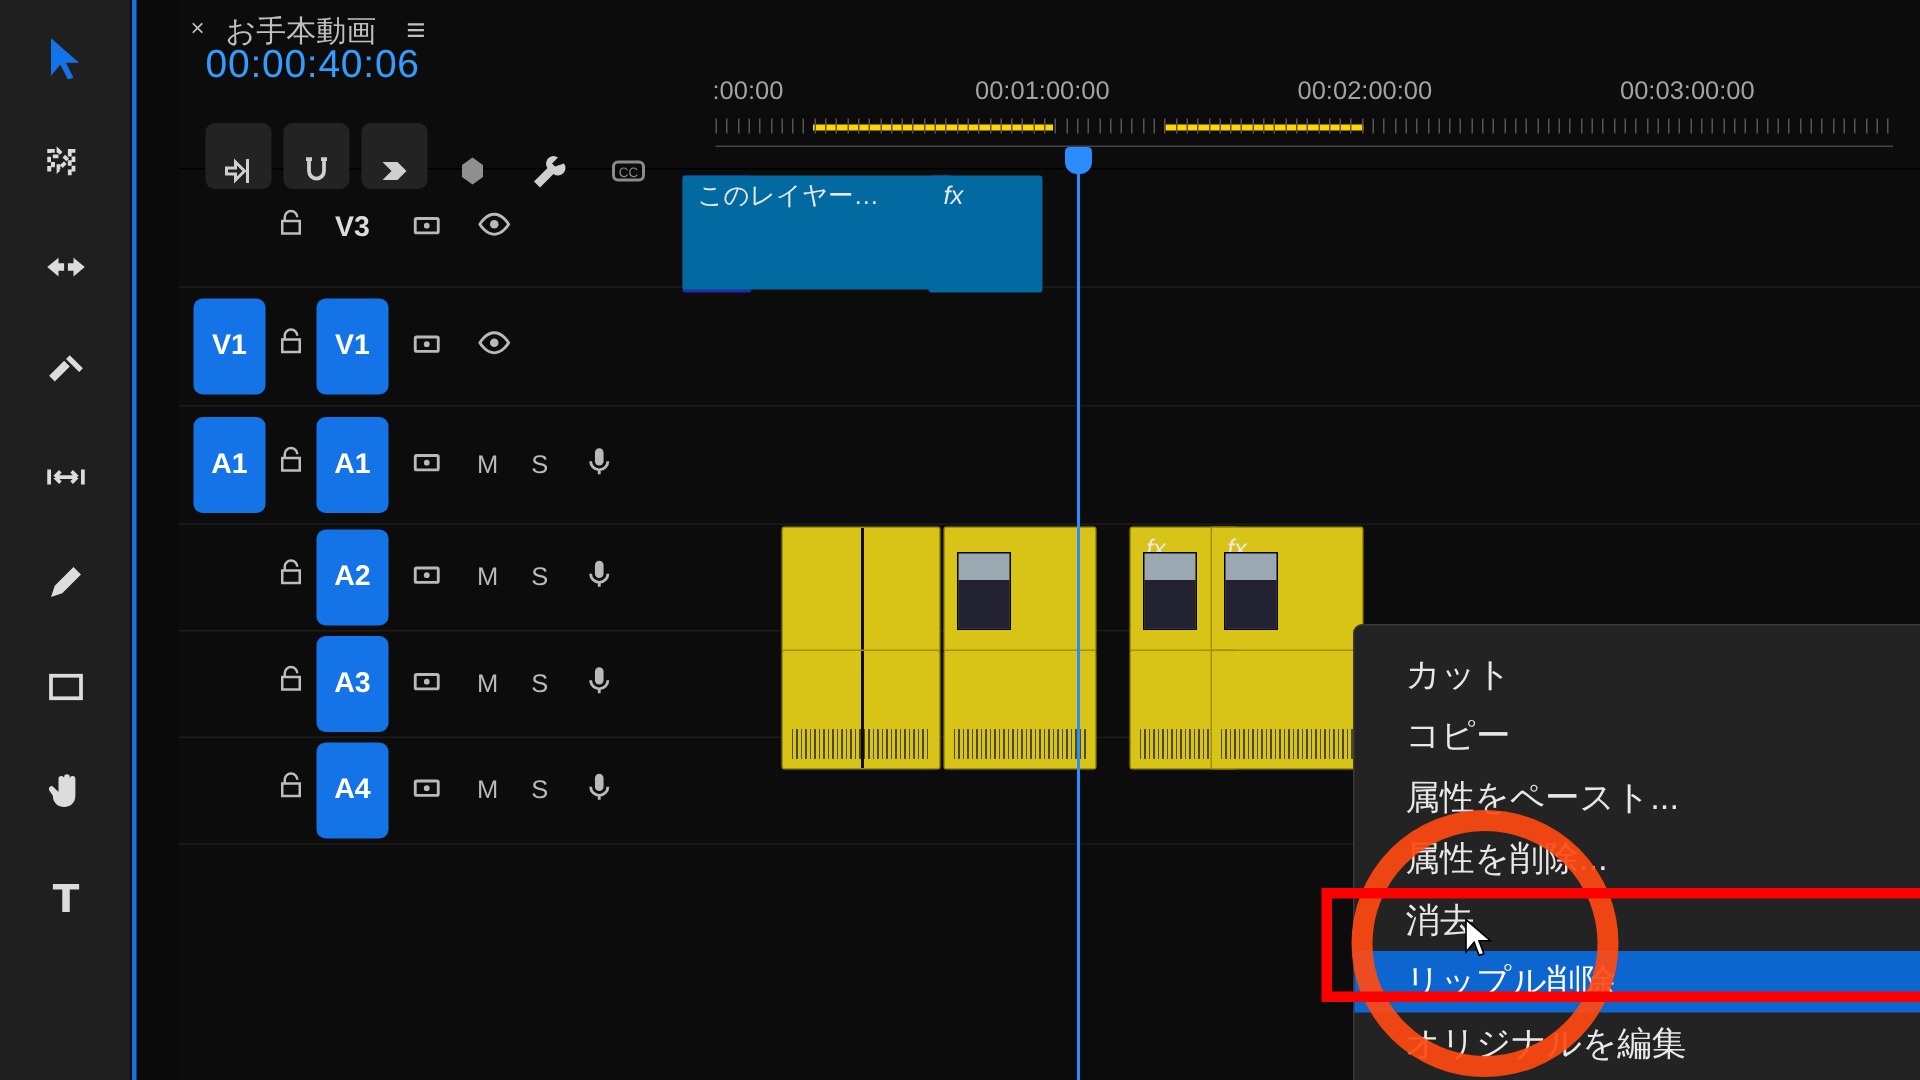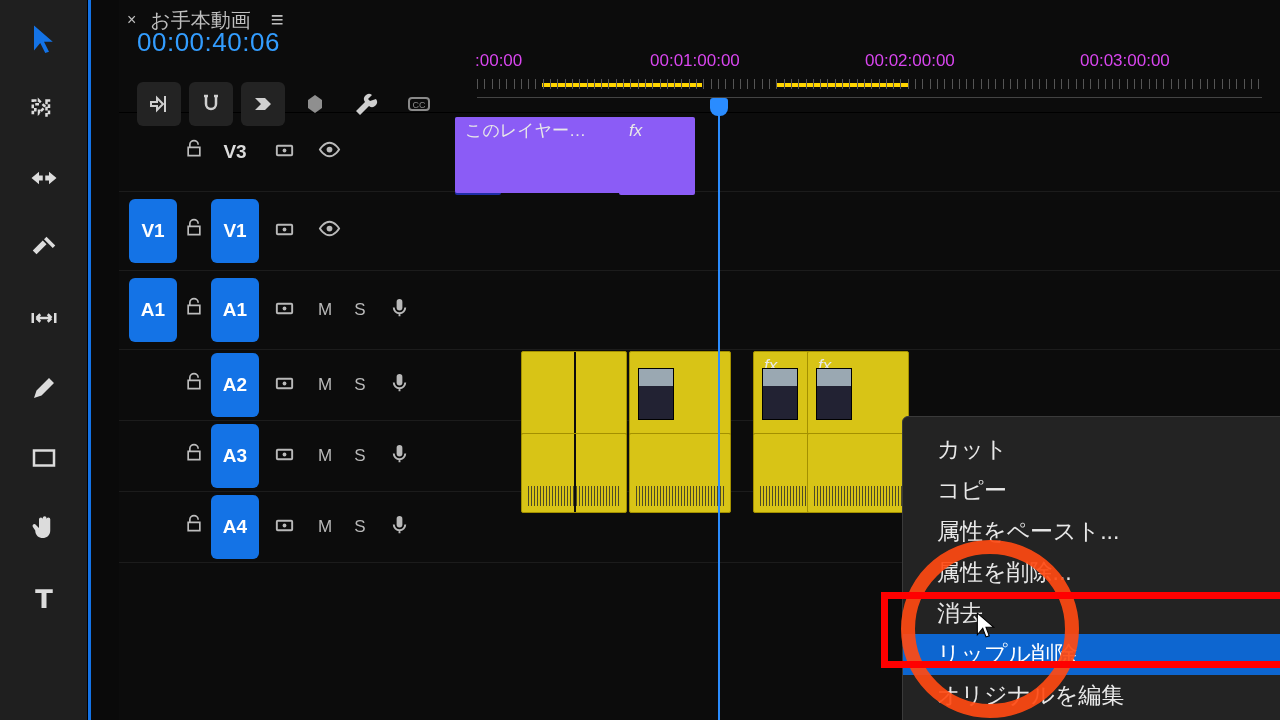":00:00" .ruler { color: #d946ef -> #a3a3a3 }
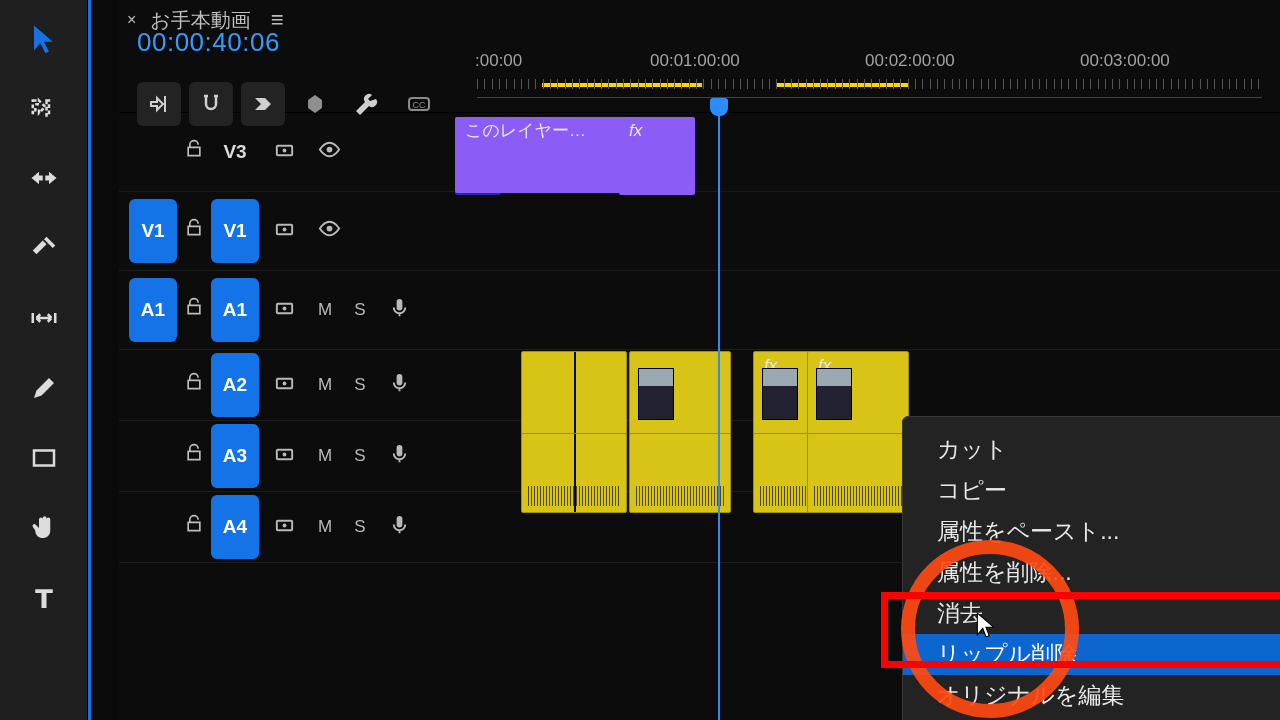"CC" .ibtn { align-items: center -> flex-end }
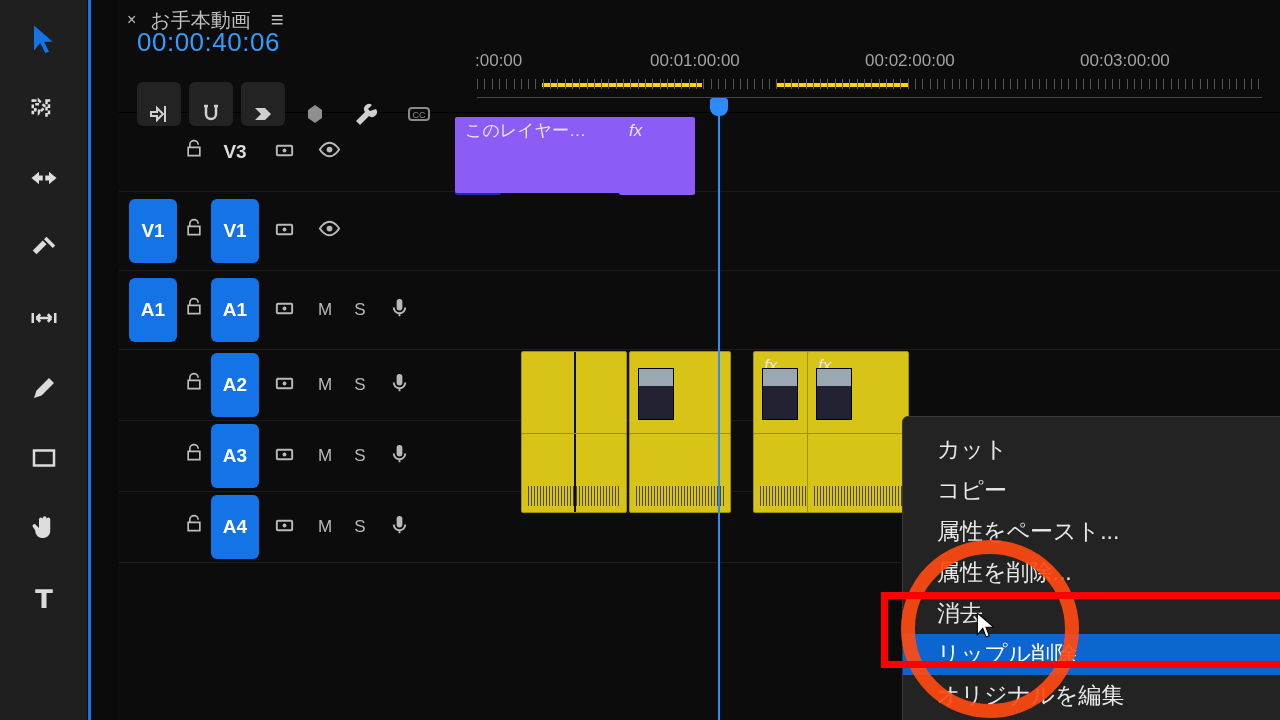"このレイヤー…" .clip.gray { background: #8b5cf6 -> #0369a1 }
